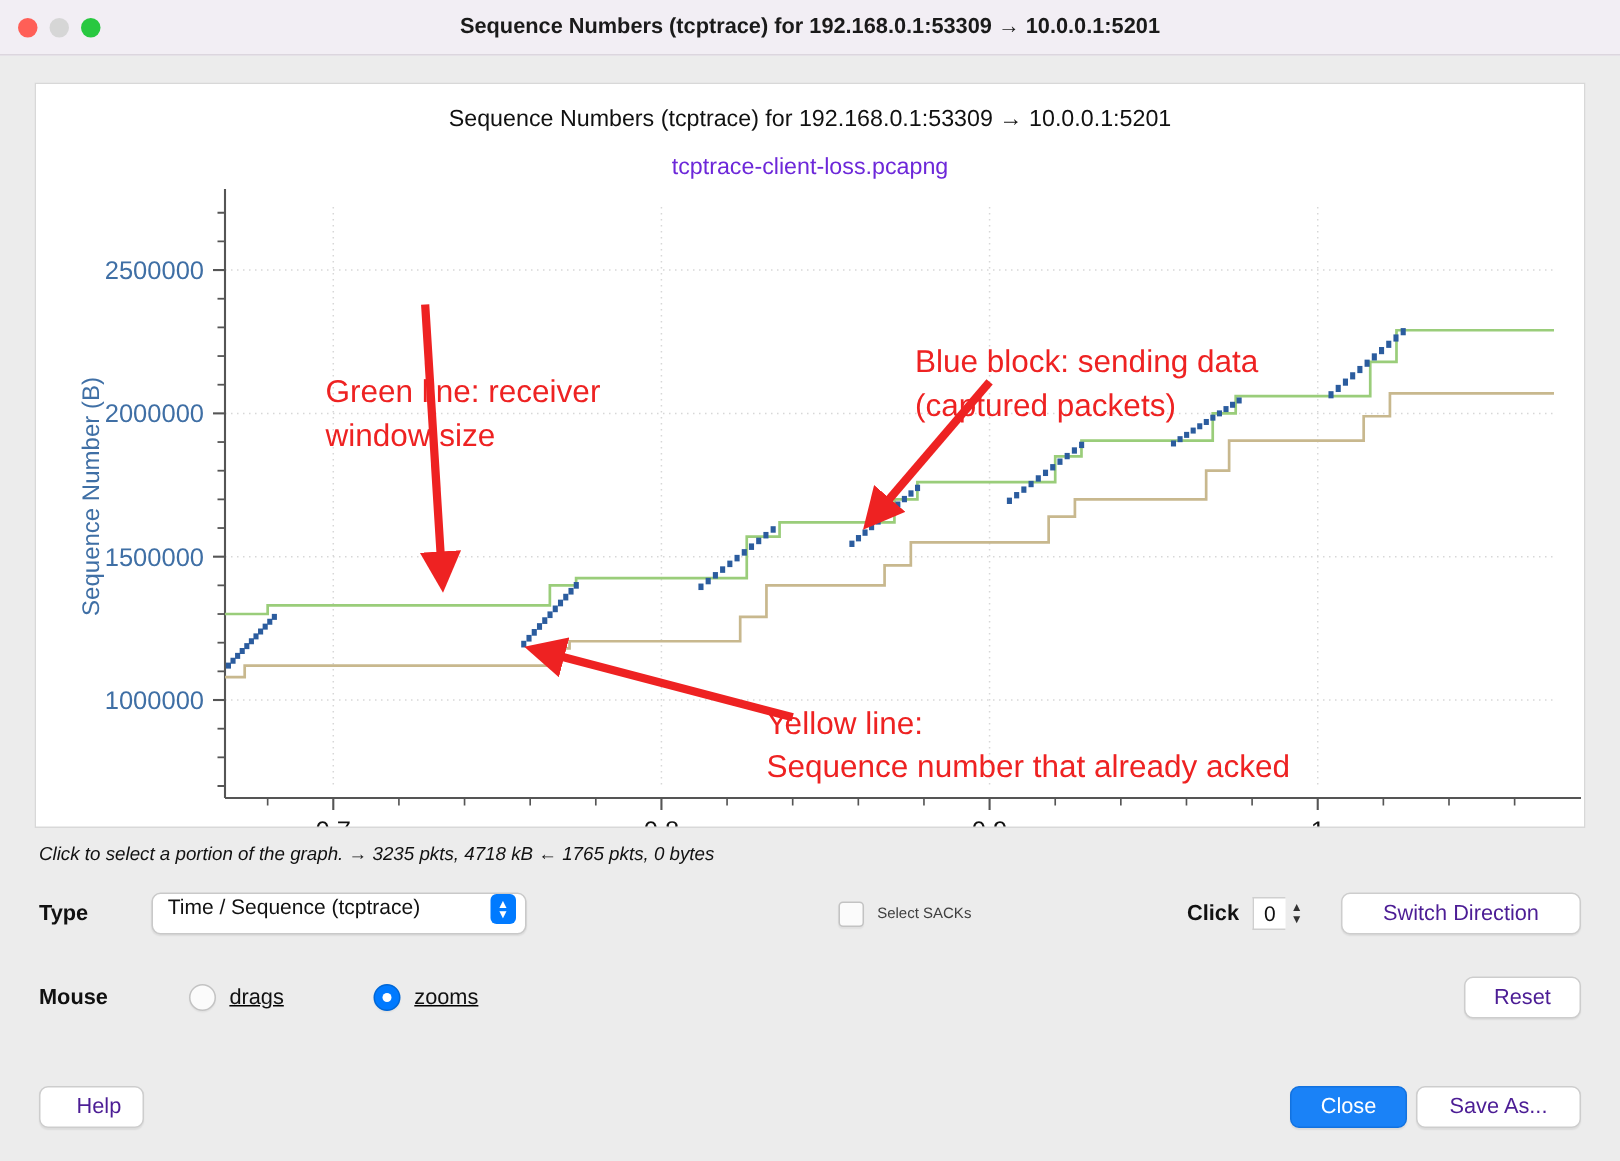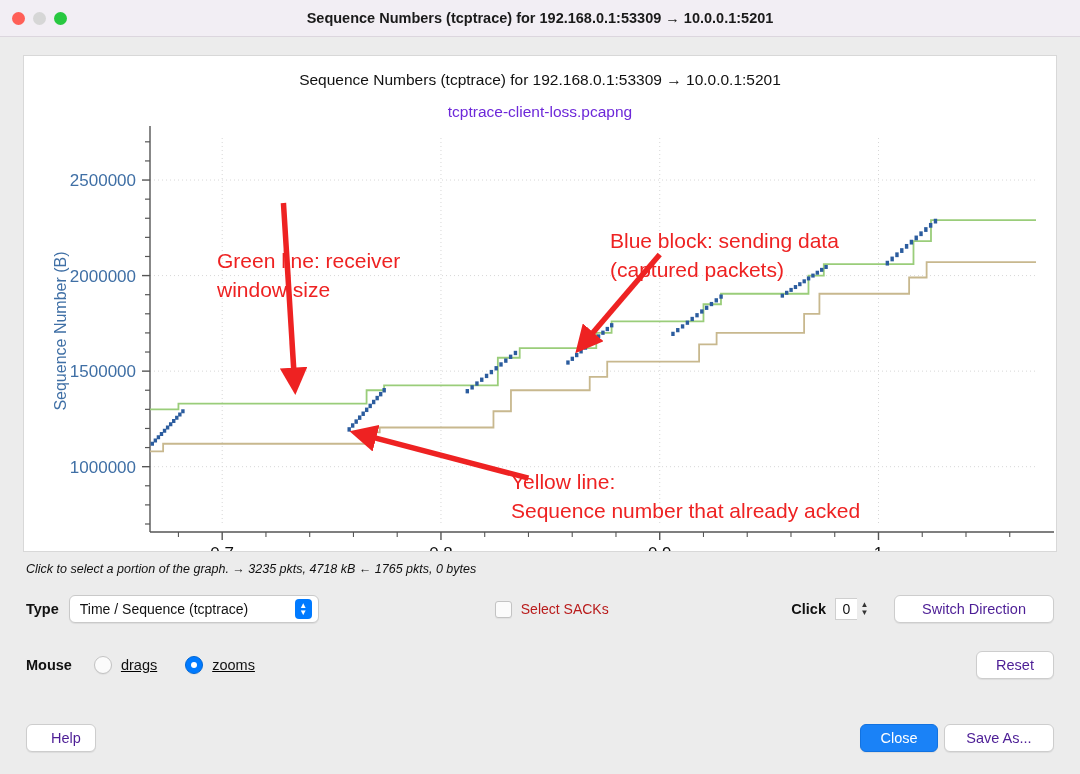"Type" .row { gap: none -> 32px }
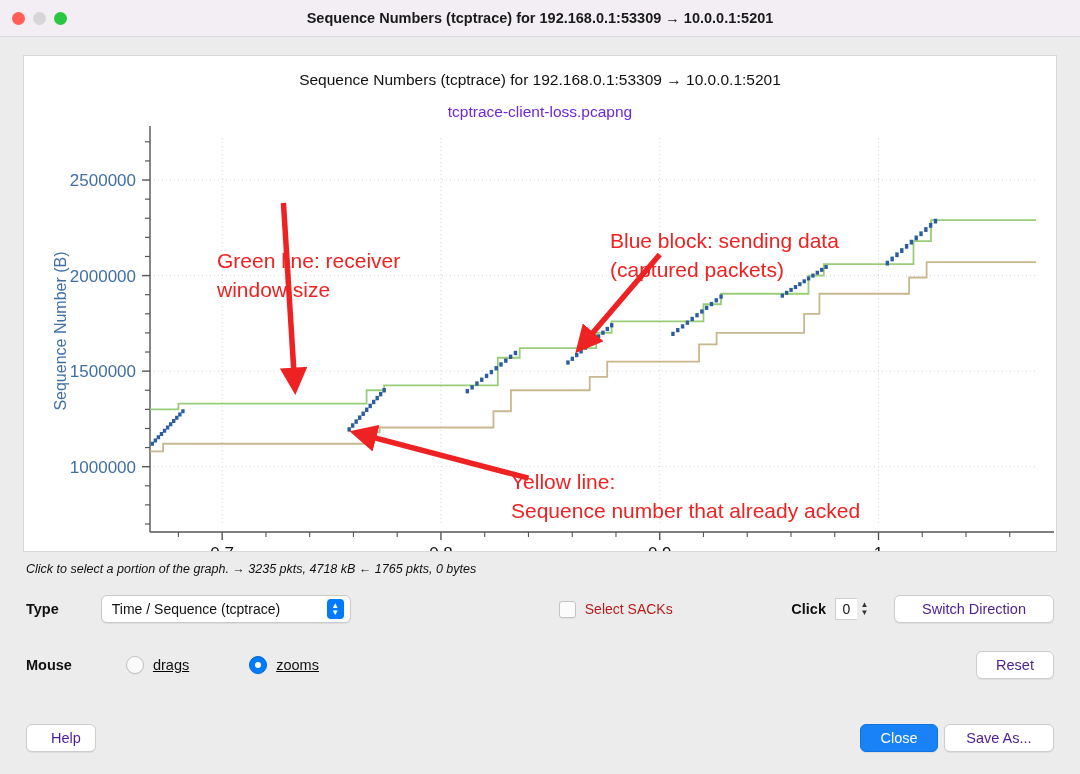"Time / Sequence (tcptrace)" .popup { align-items: center -> none }
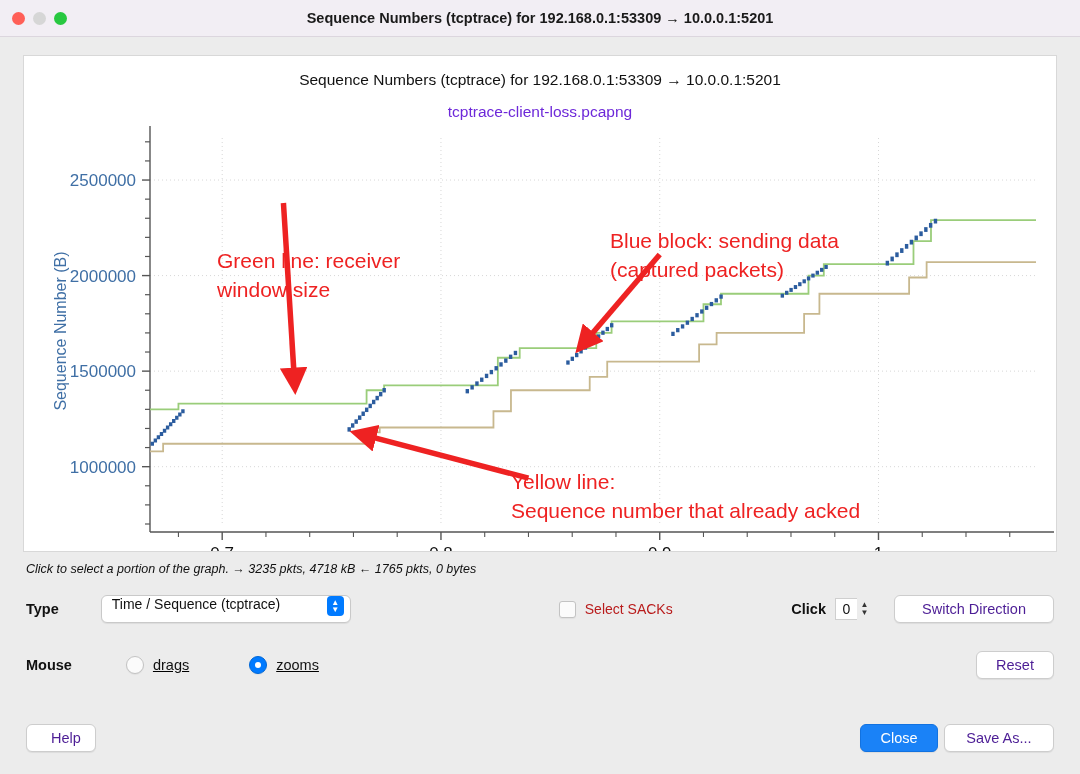"Select SACKs" .chk-label { color: #b91c1c -> #404040; font-size: 14px -> 10px }
